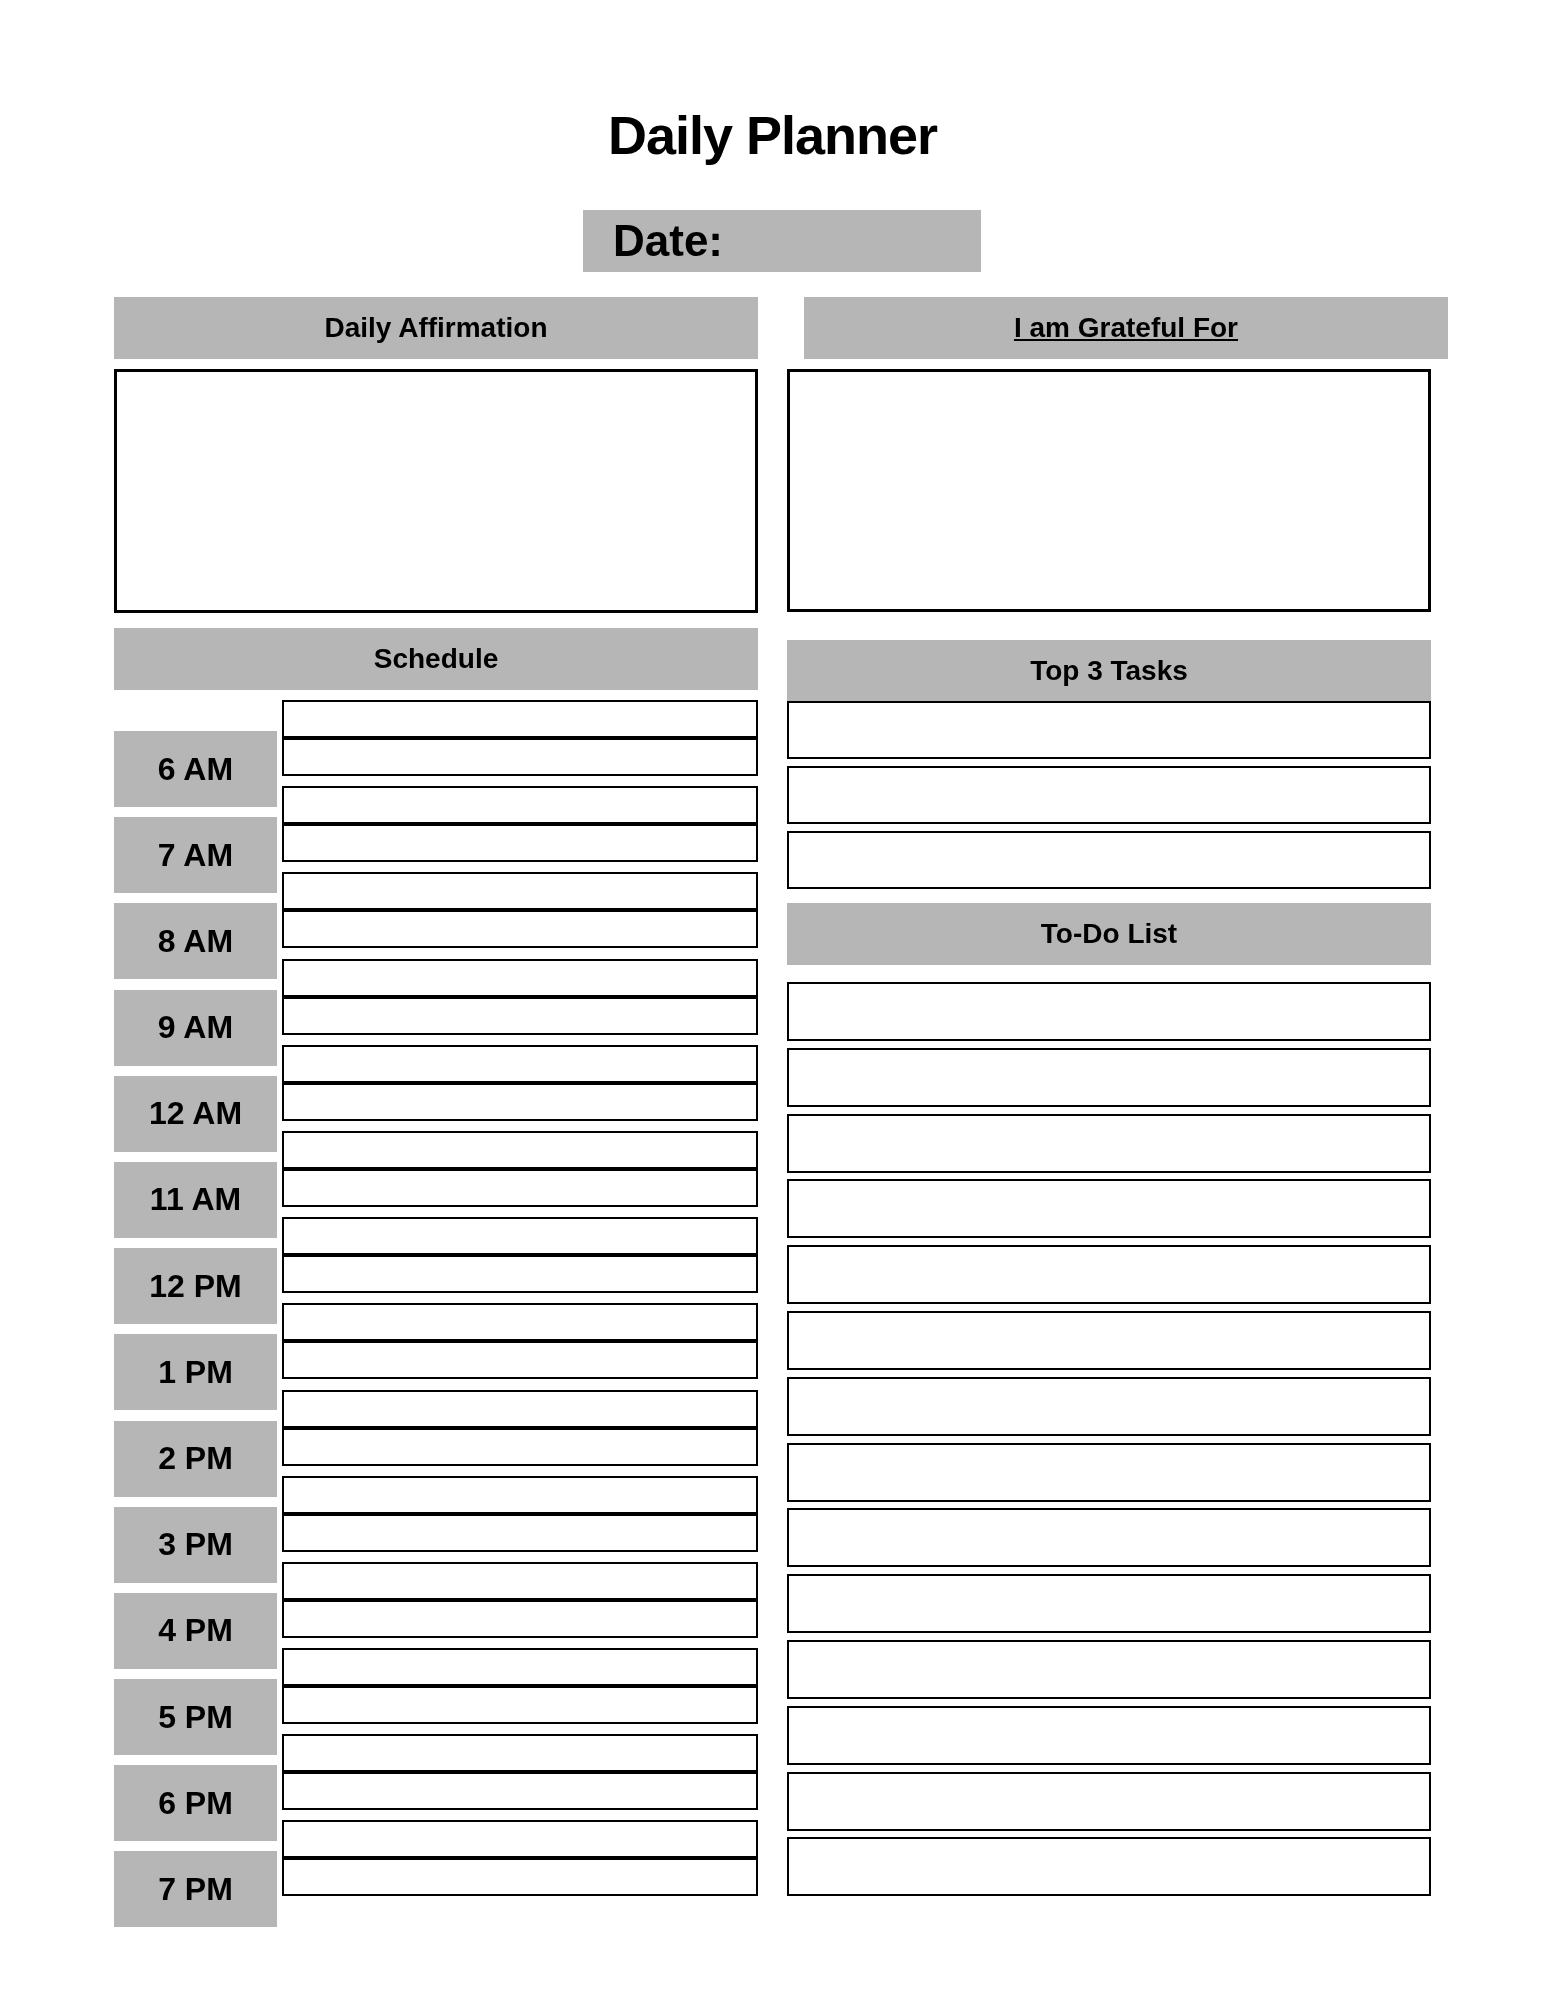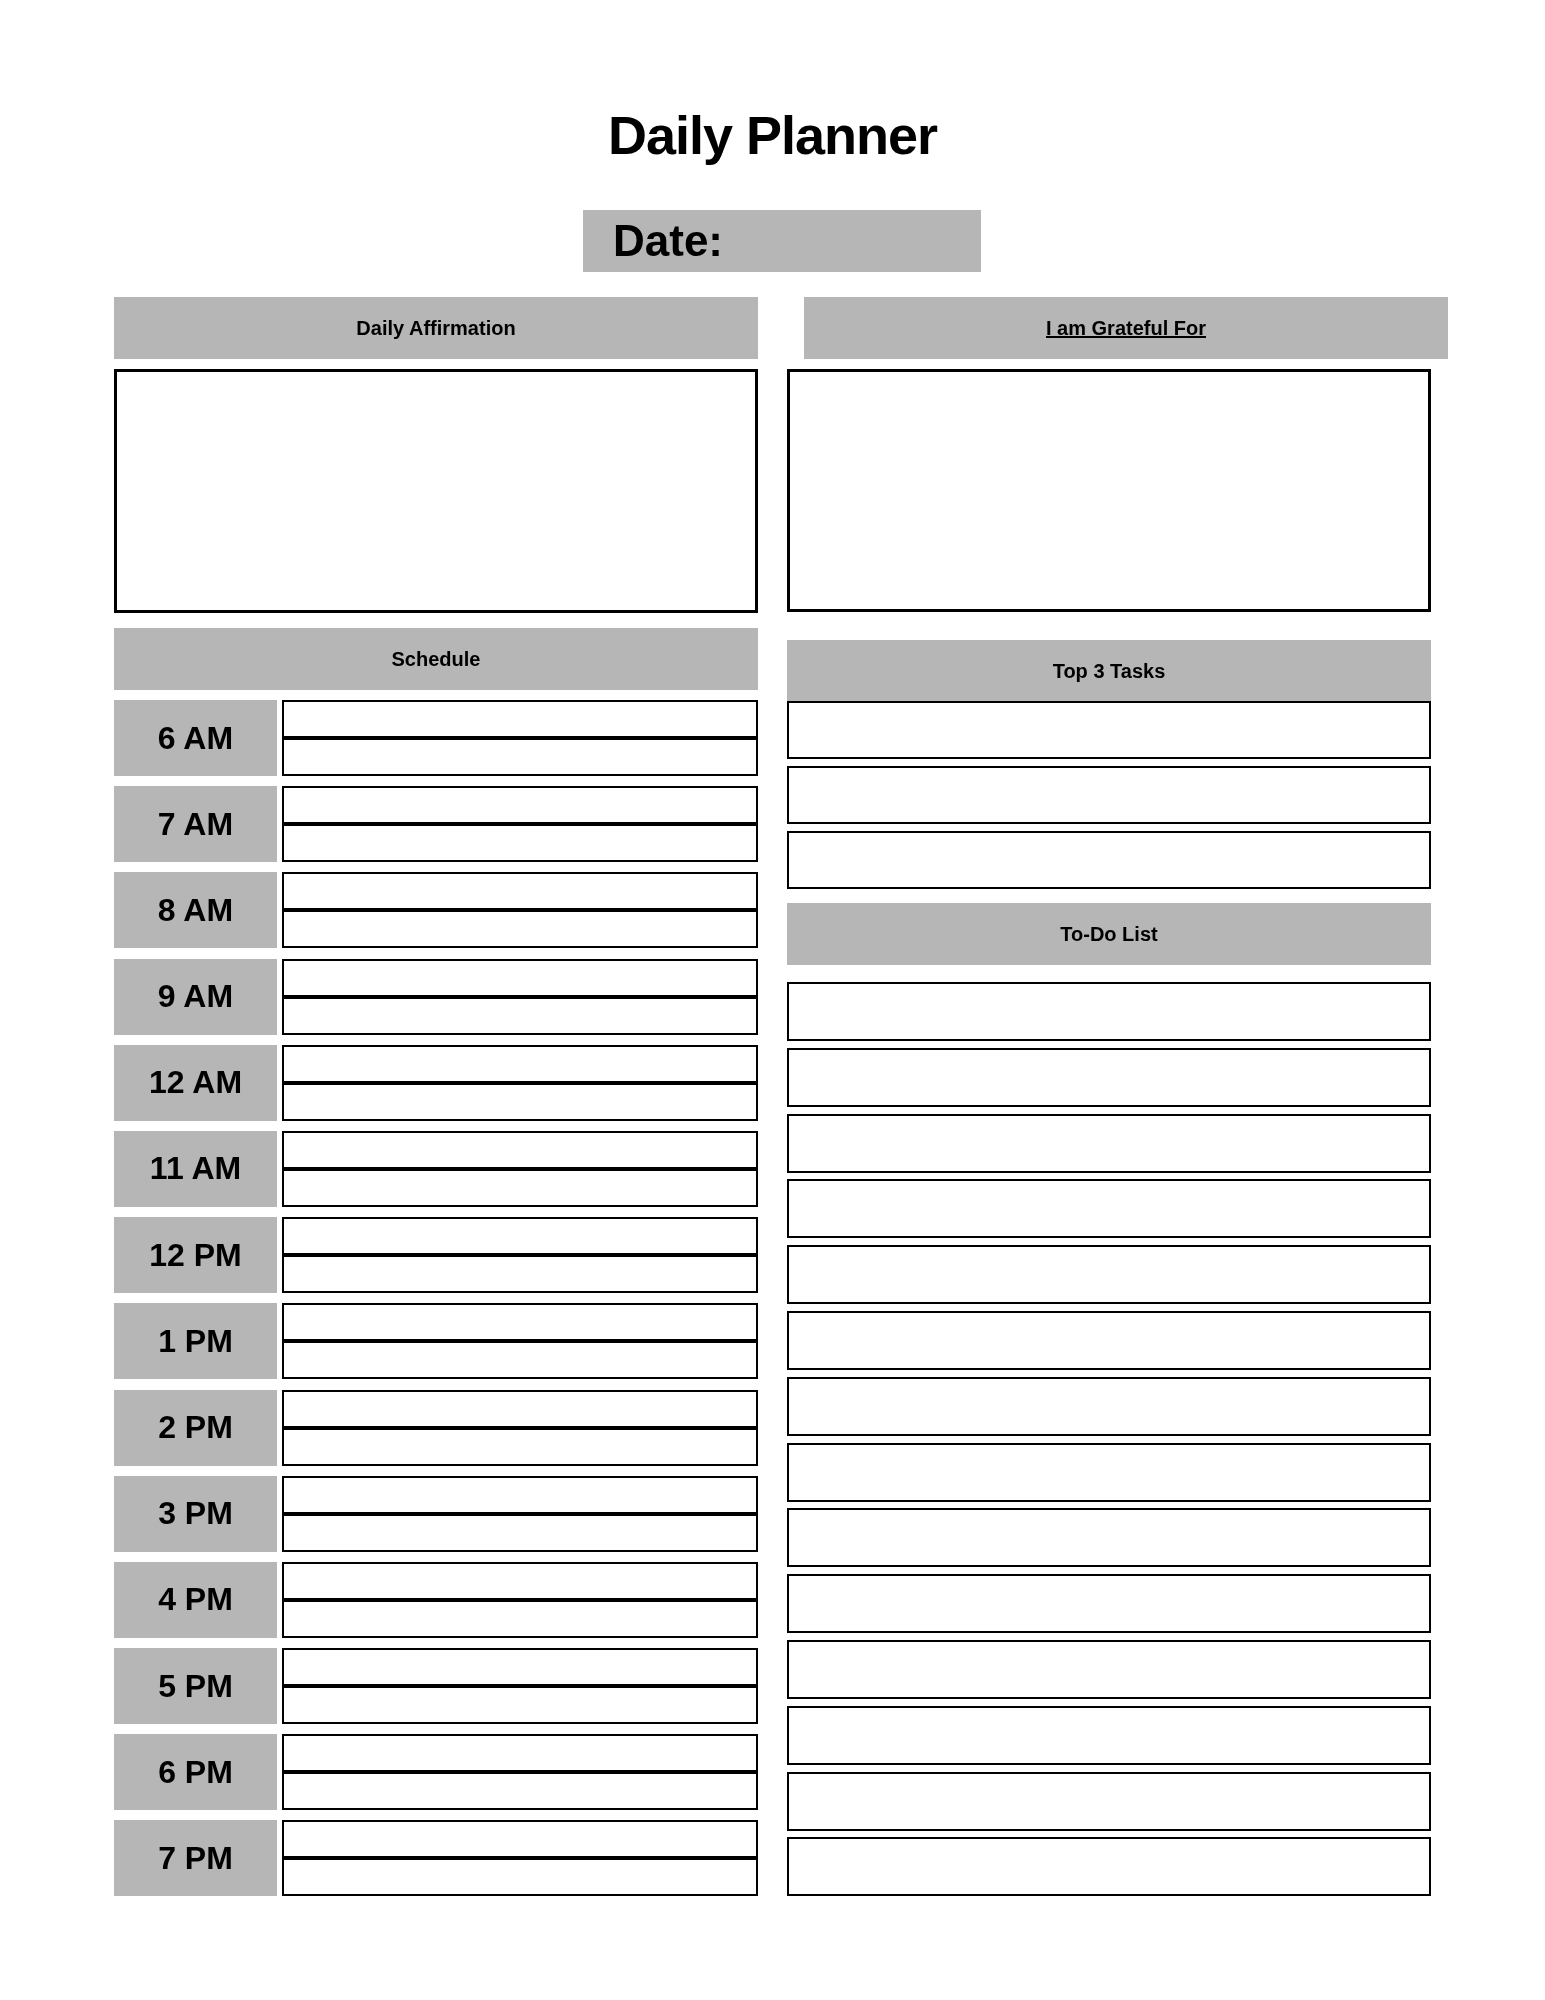"Daily Affirmation" .section-header { font-size: 20px -> 28px }
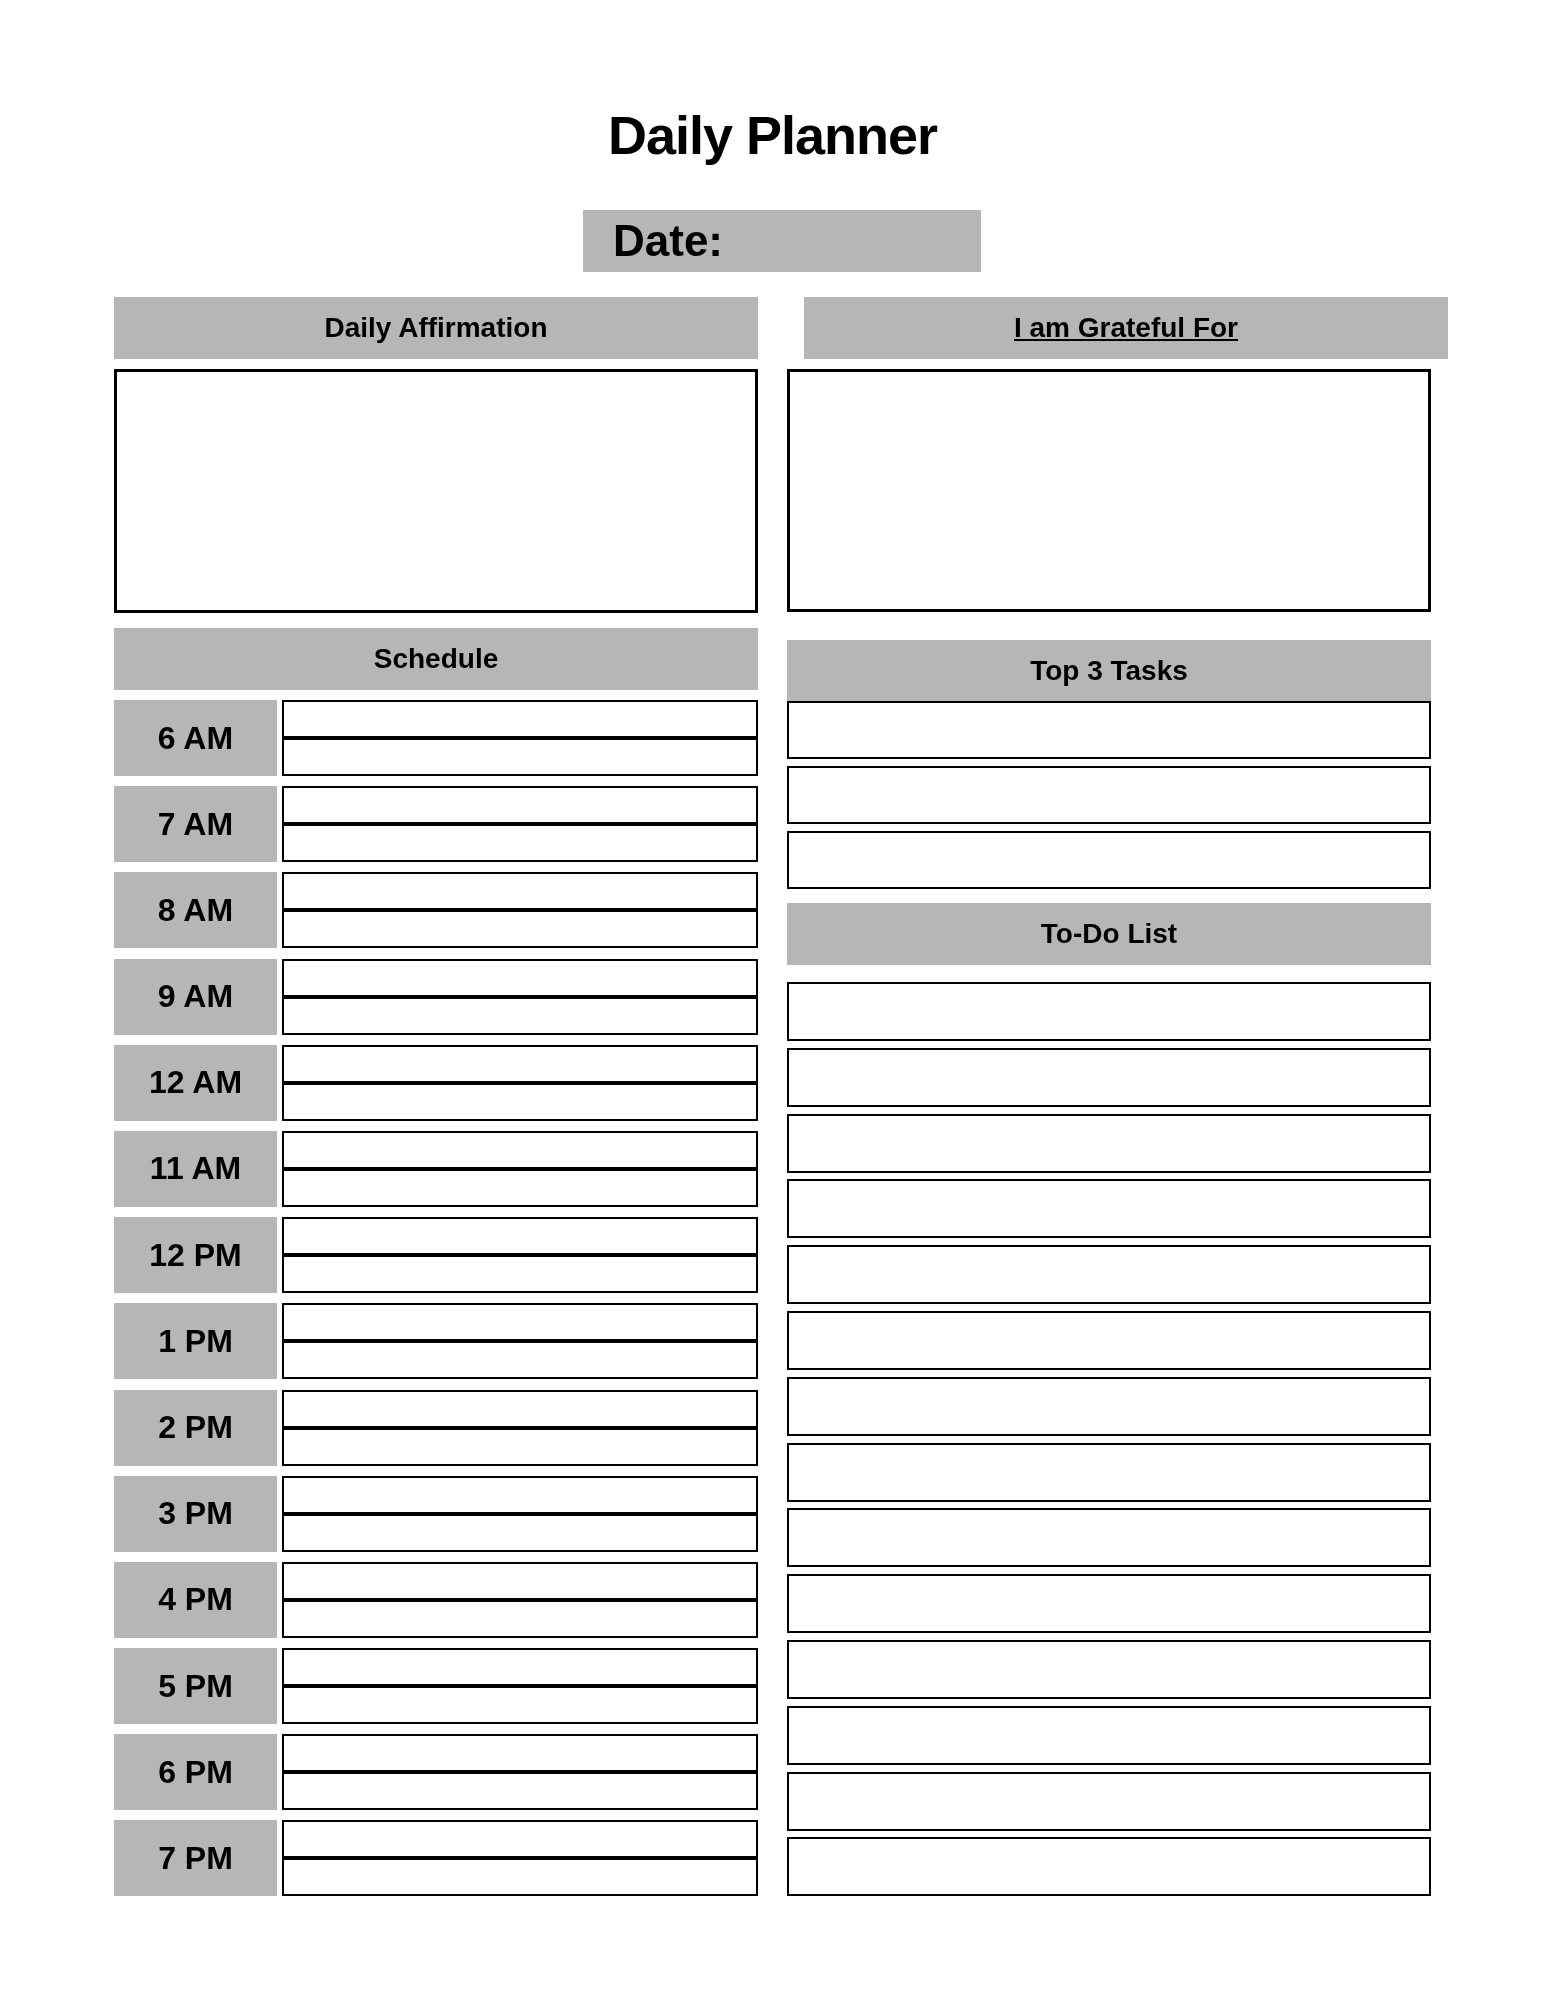"6 AM" .time-label { margin-top: none -> 31px }
